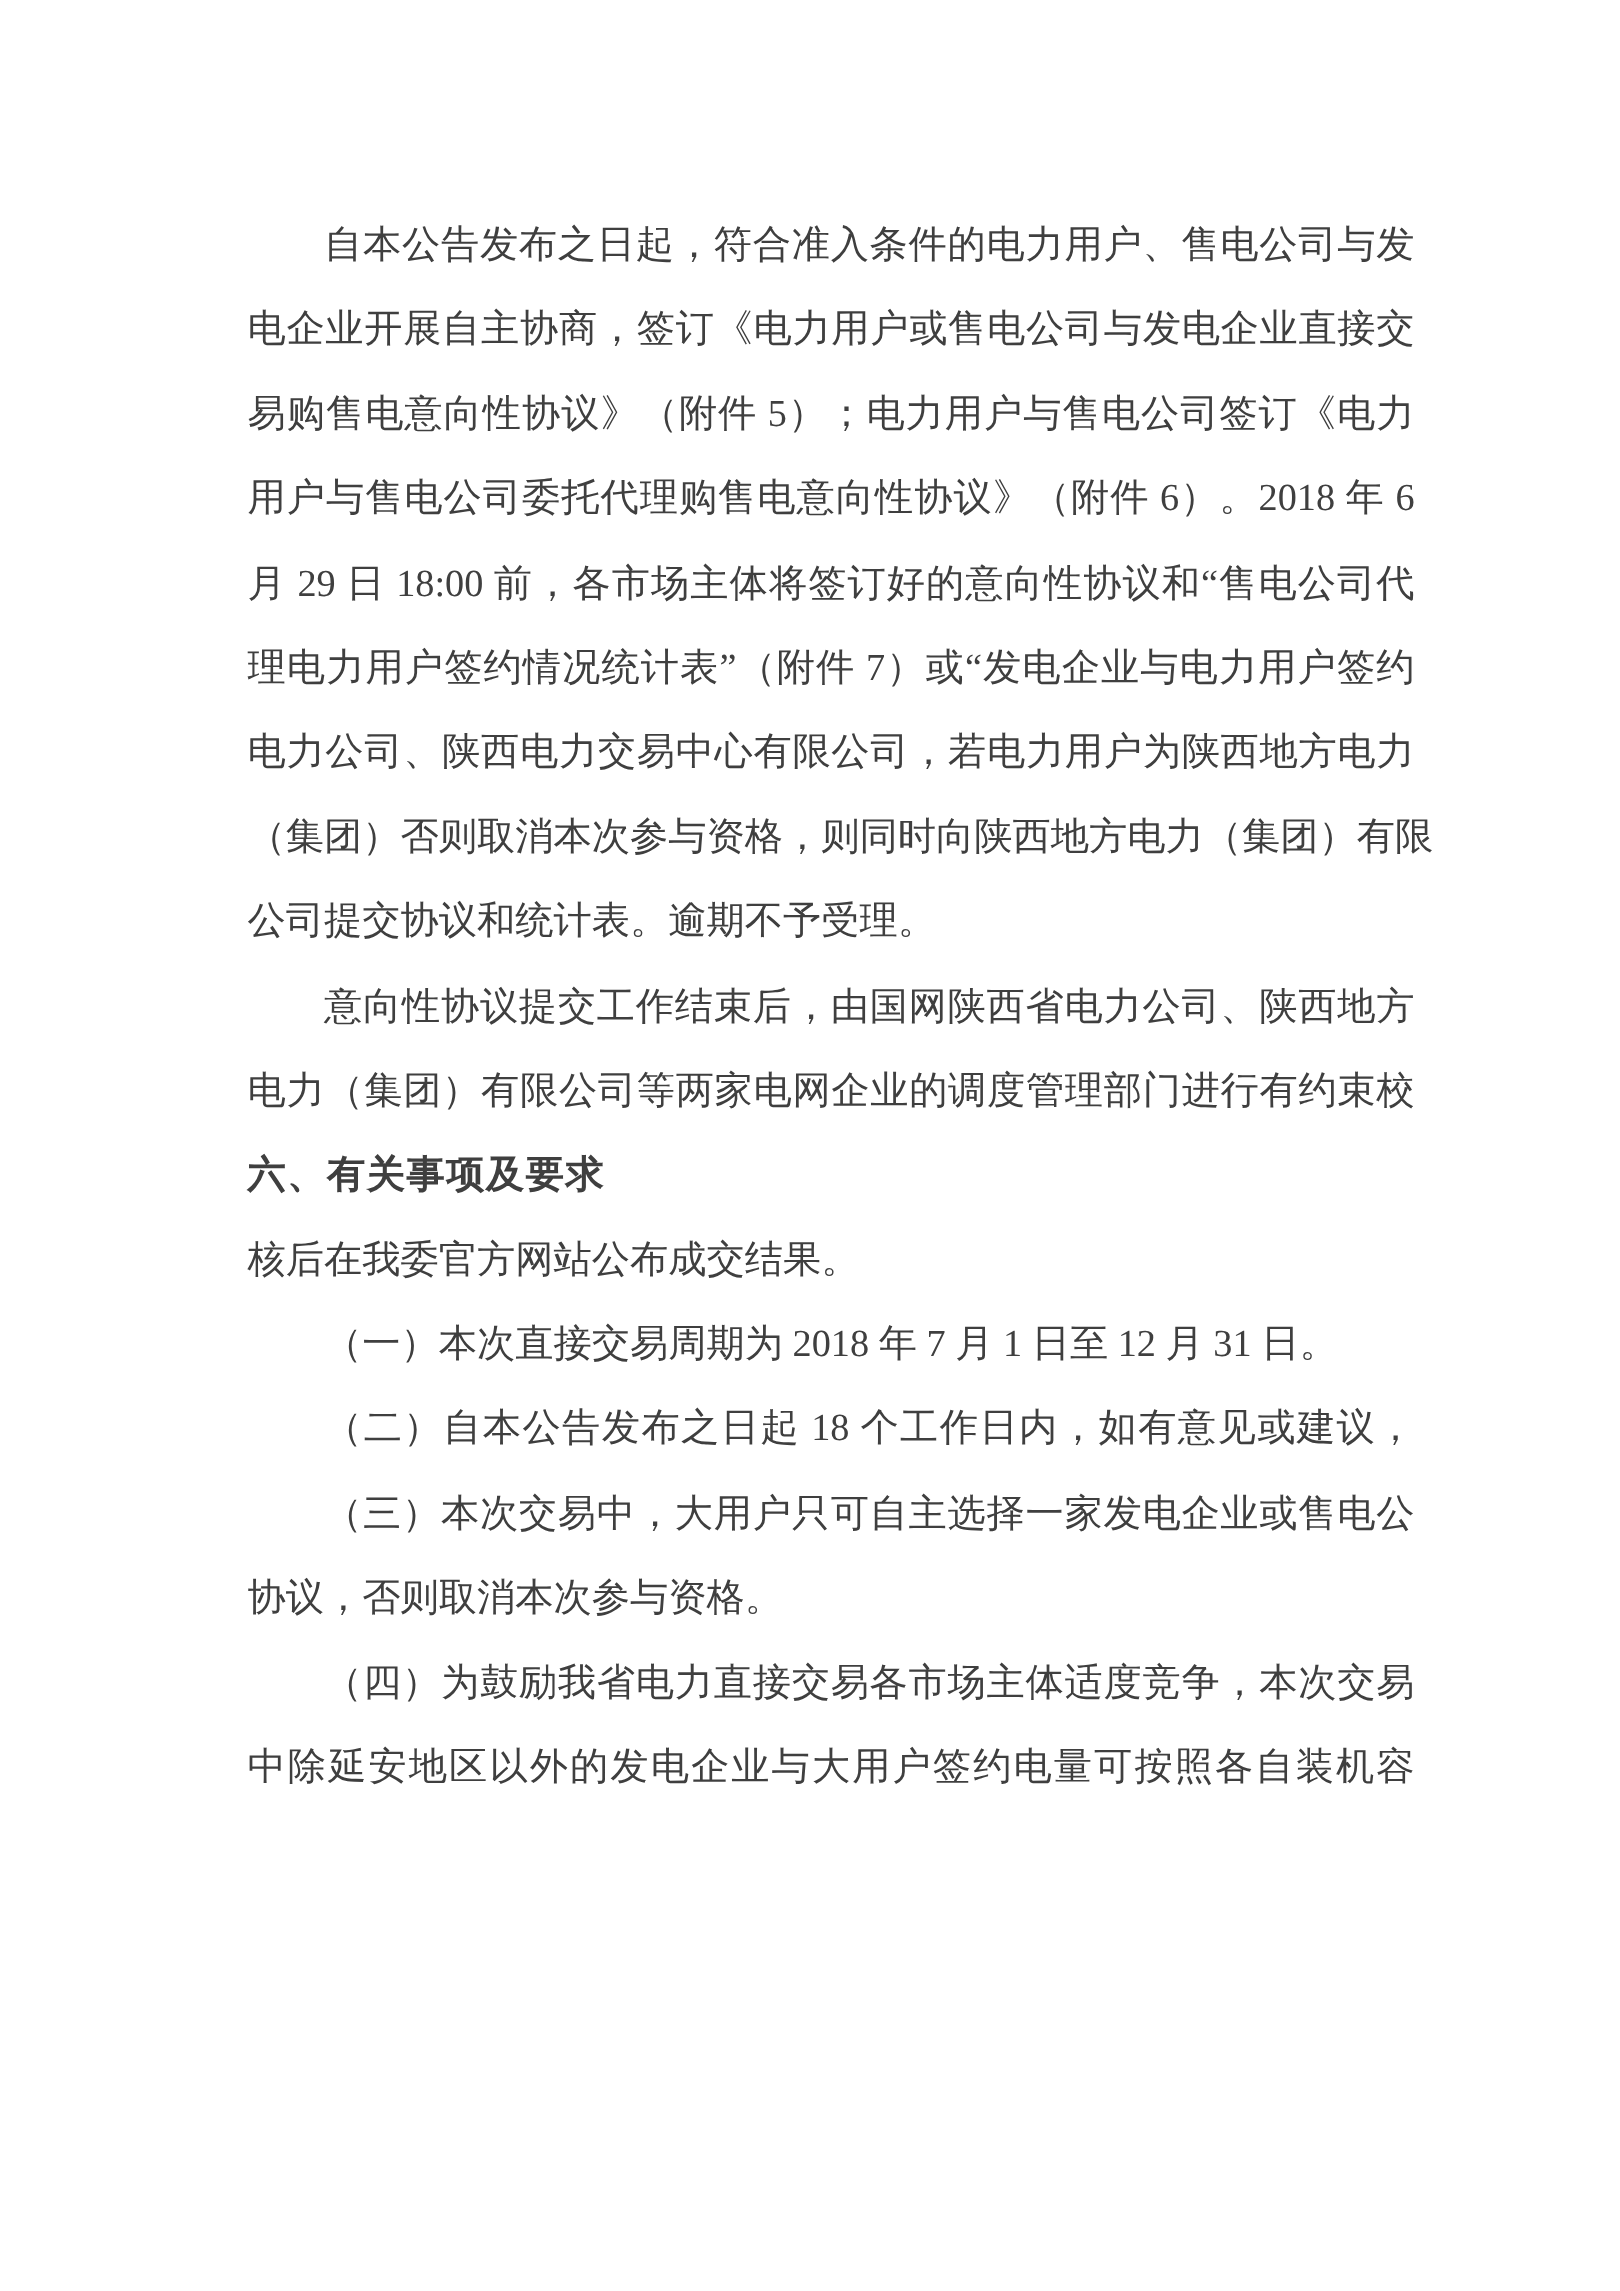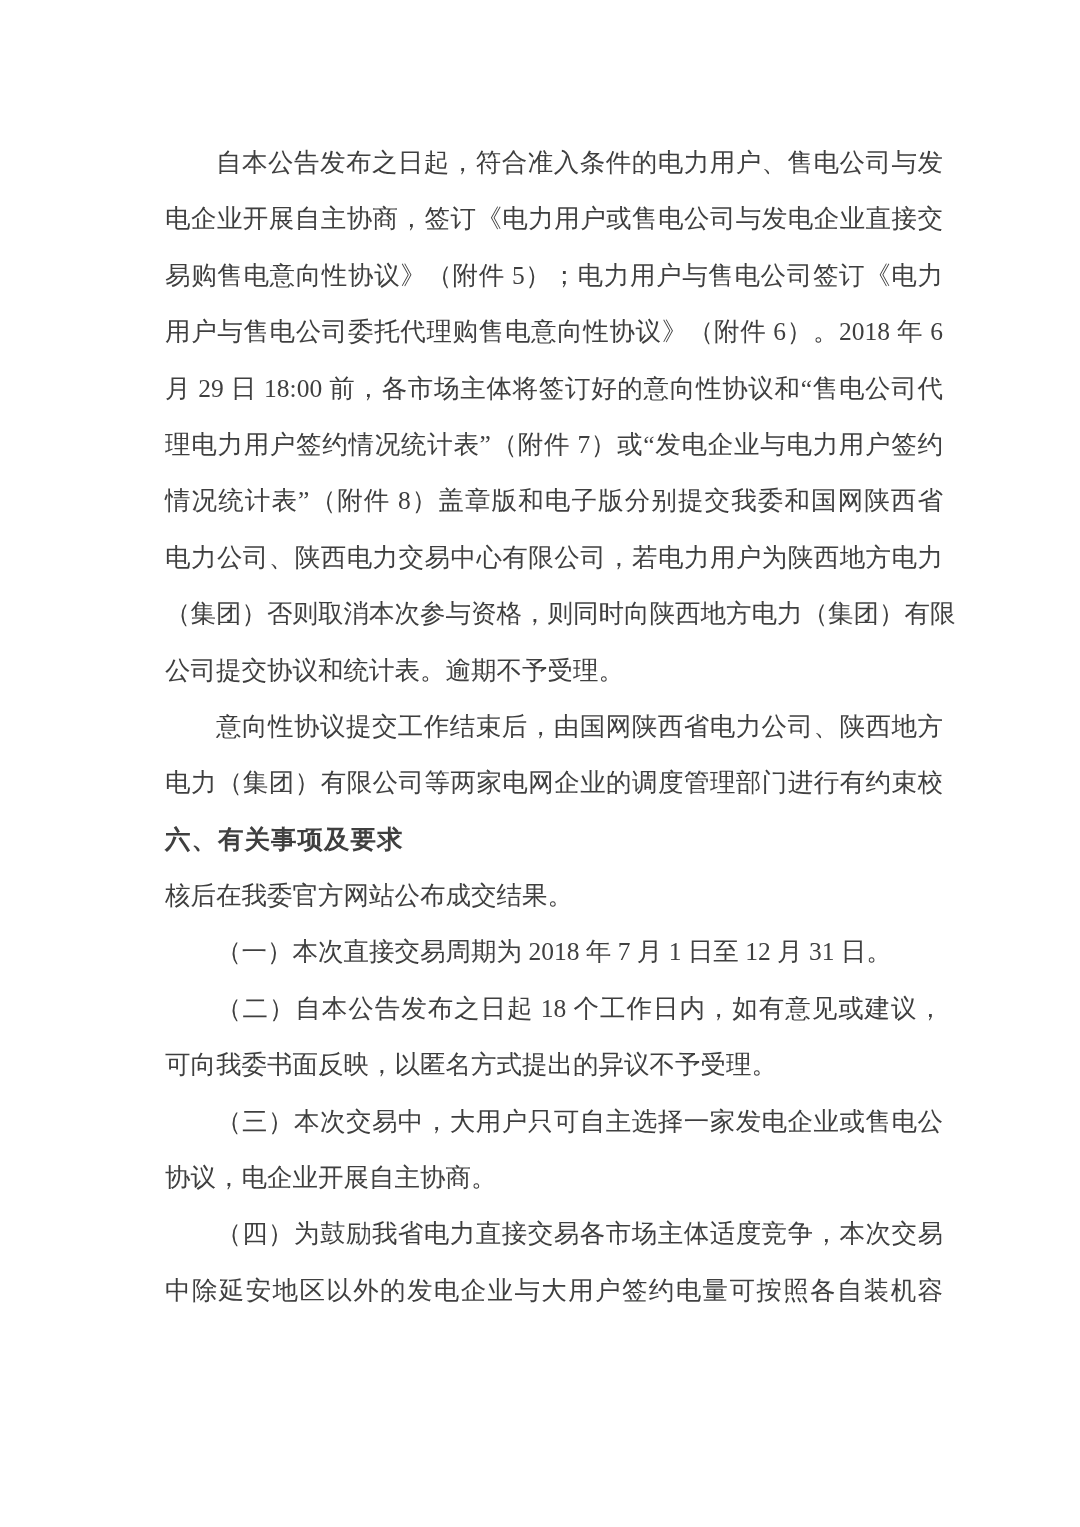"情况统计表”（附件 8）盖章版和电子版分别提交我委和国网陕西省" div.line { html: <div>情况统计表”（附件 8）盖章版和电子版分别提交我委和国网陕西省</div> -> none }
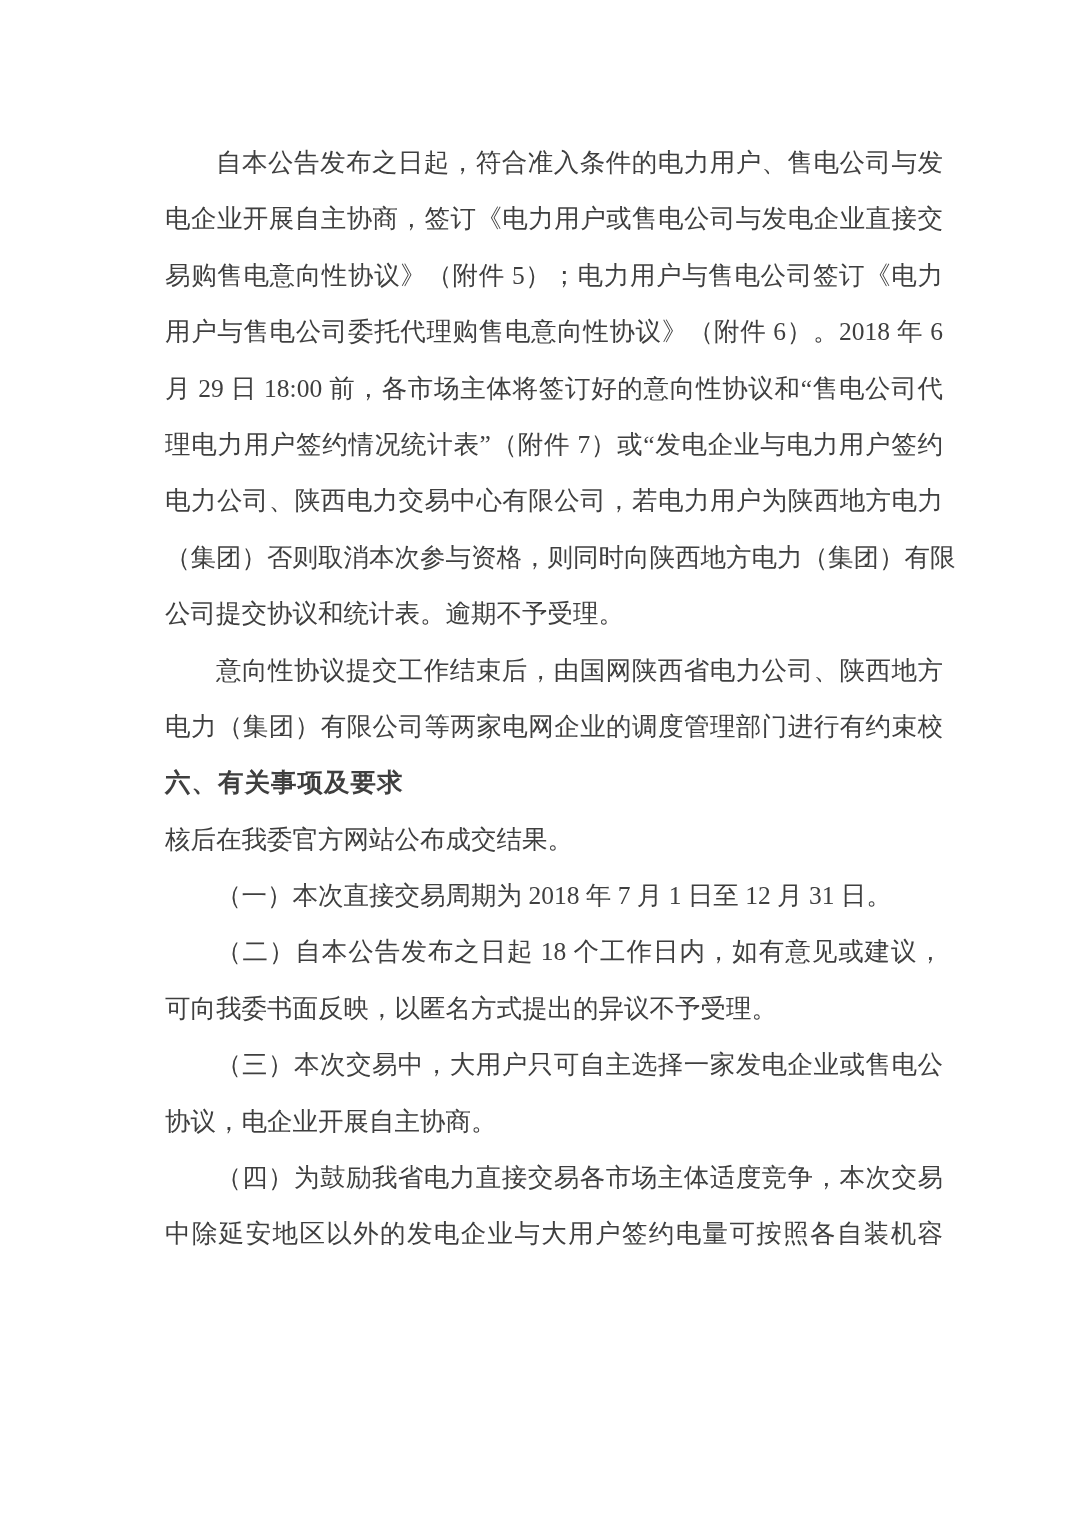"可向我委书面反映，以匿名方式提出的异议不予受理。" div.line { html: <div>可向我委书面反映，以匿名方式提出的异议不予受理。</div> -> none }
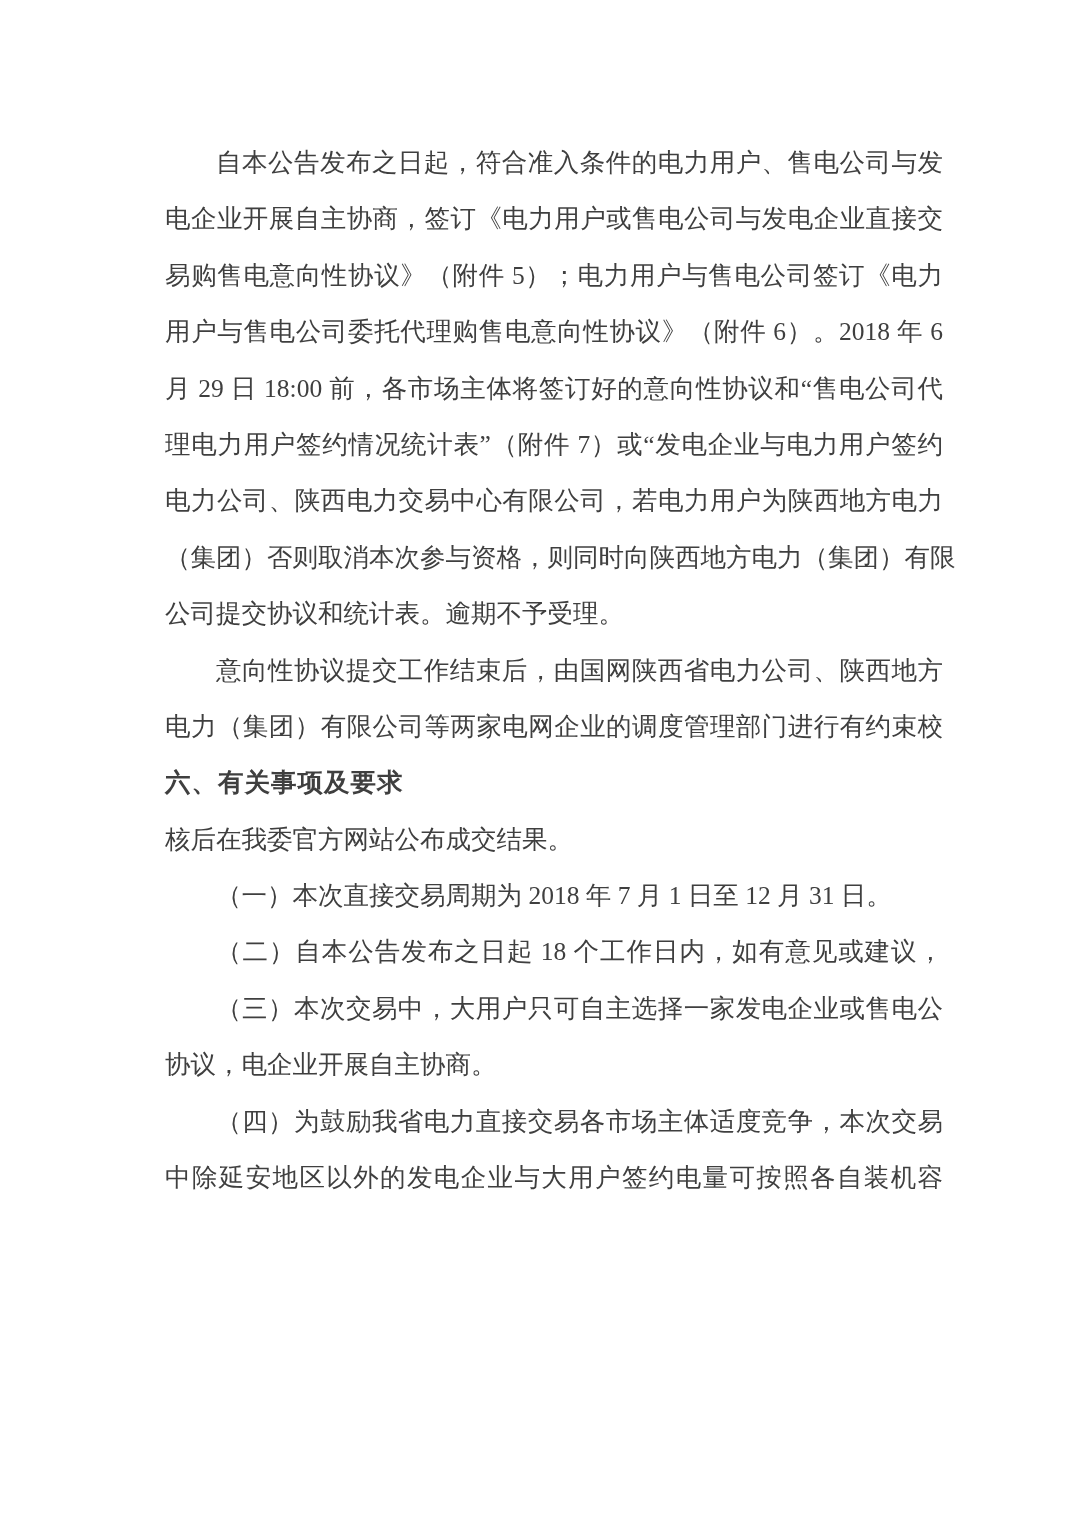"协议，电企业开展自主协商。" div.line { text: 电企业开展自主协商 -> 否则取消本次参与资格 }
